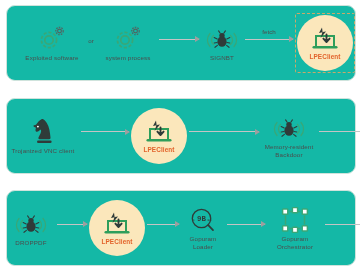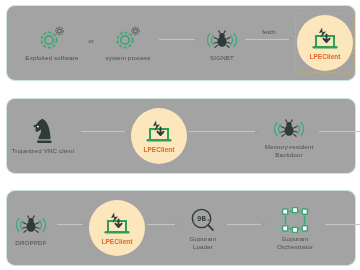"9B" .chain-card { background: #a3a3a3 -> #14b8a6 }
